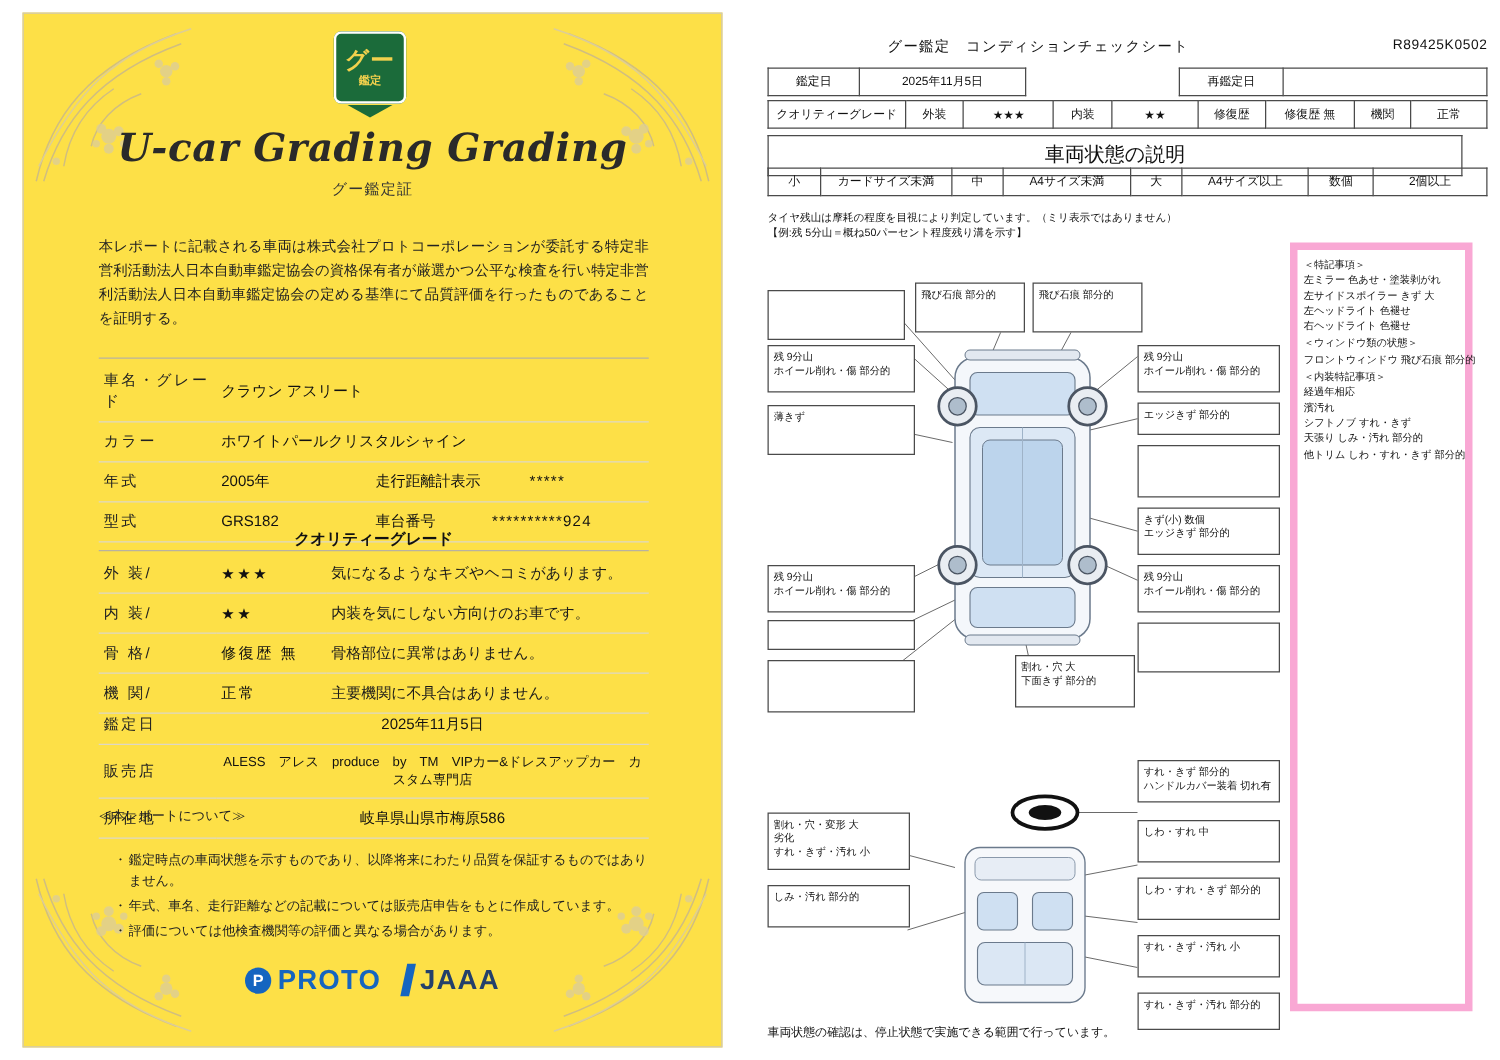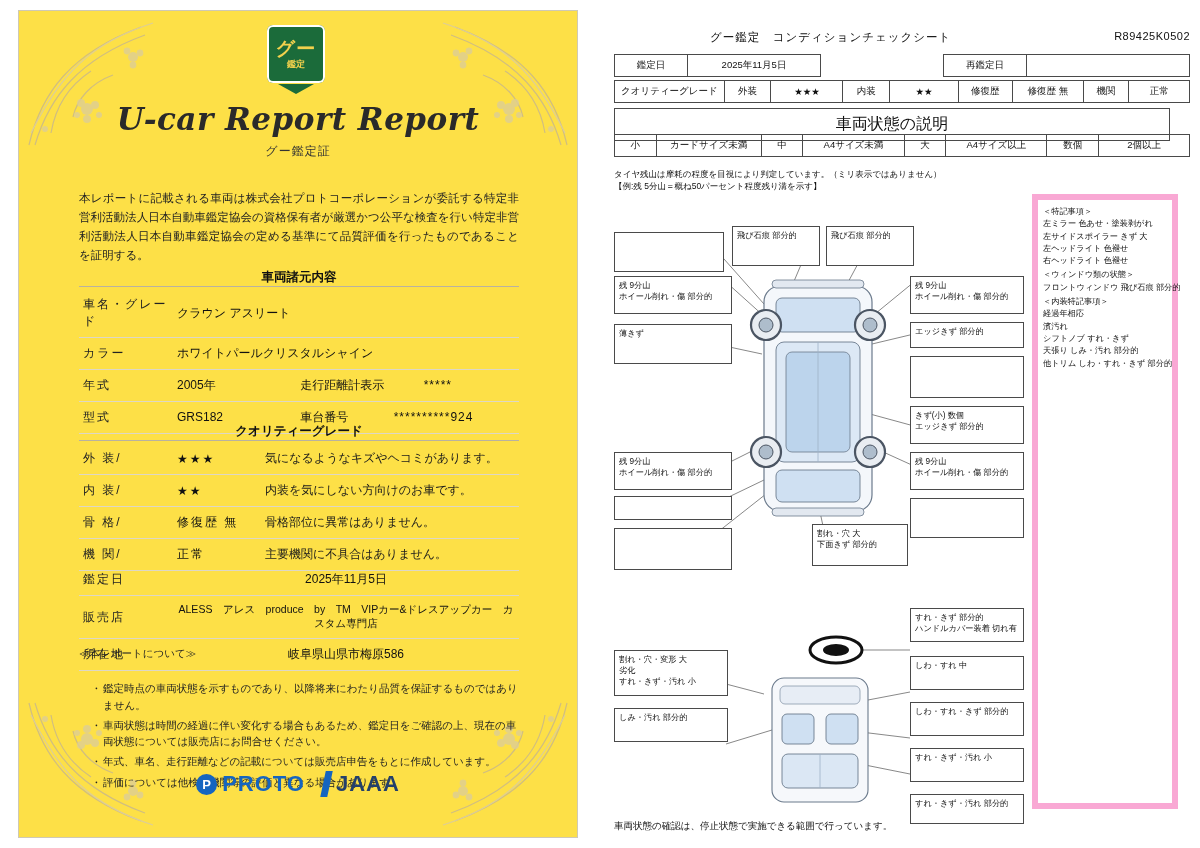"U-car Report Report" div.title-script { text: Report Report -> Grading Grading }
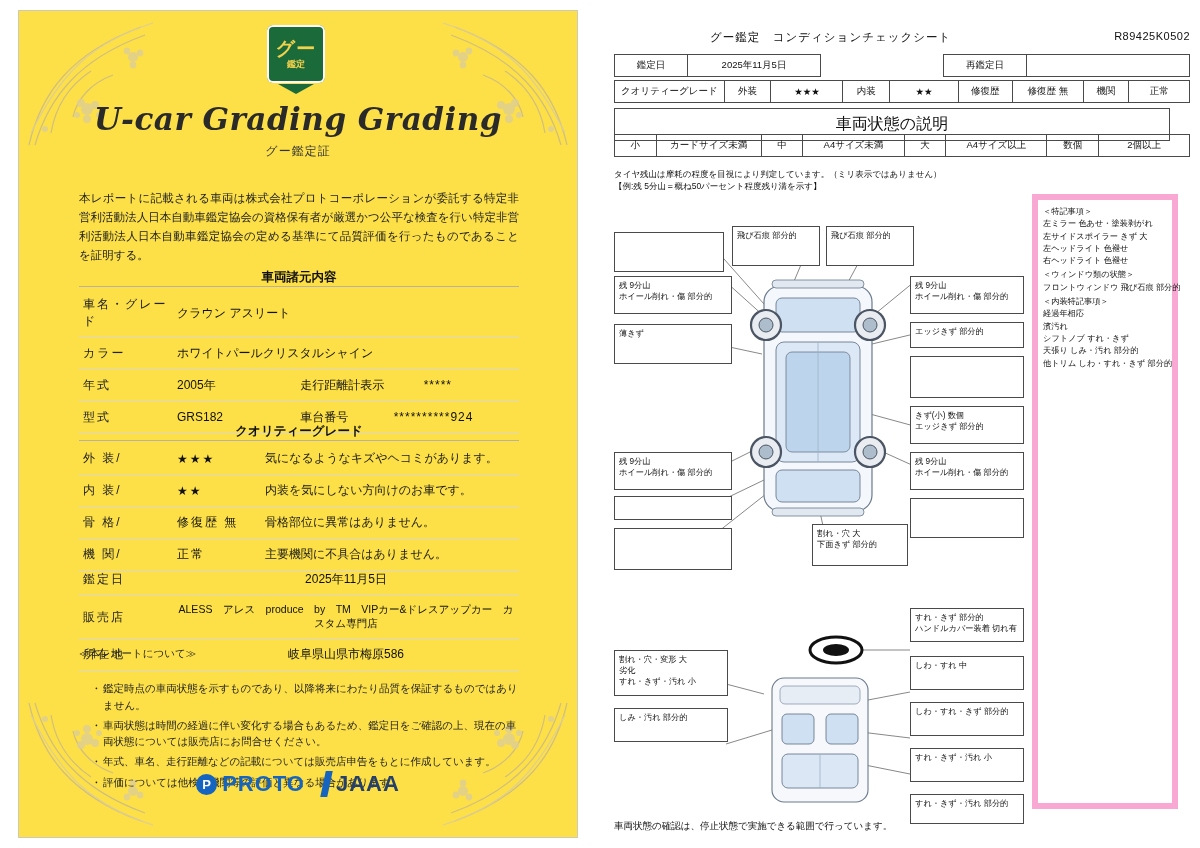"車両諸元内容" div.sec-title { html: <div>車両諸元内容</div> -> none }
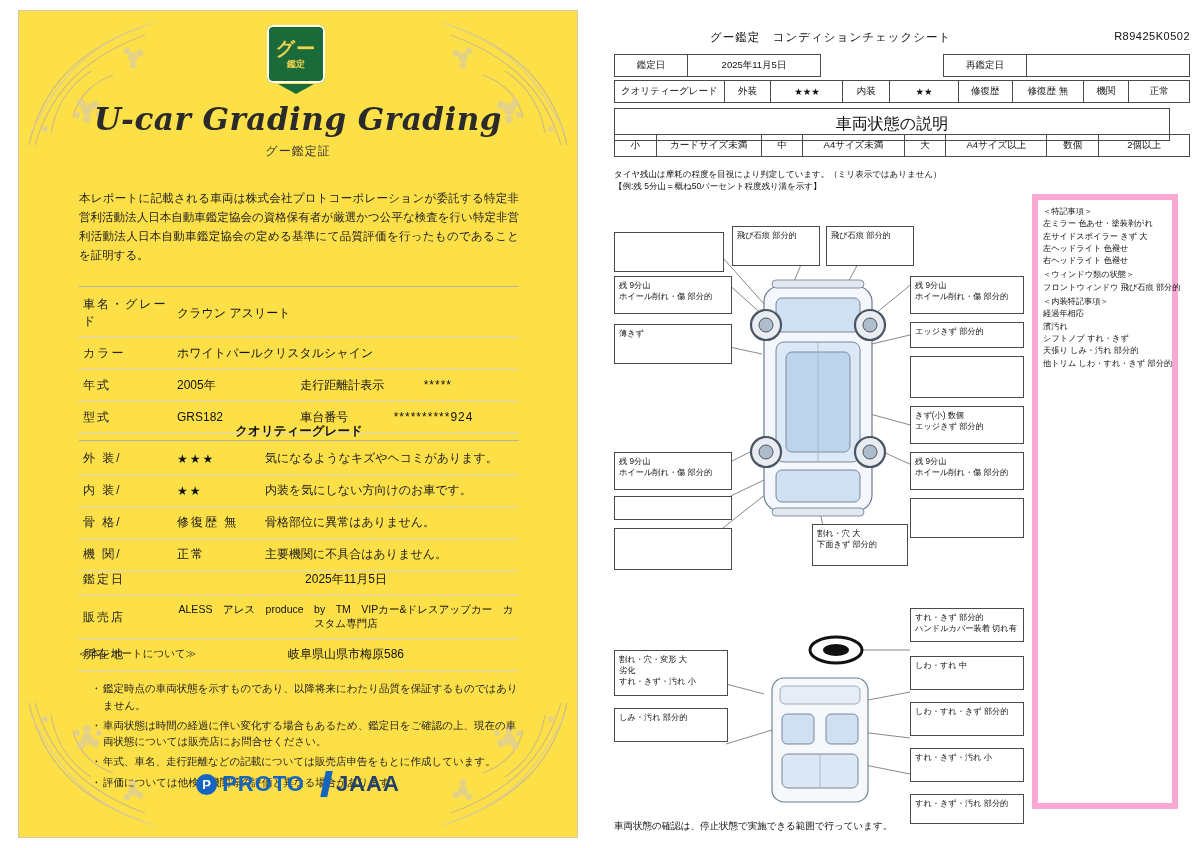"車両状態は時間の経過に伴い変化する場合もあるため、鑑定日をご確認の上、現在の車両" li { html: <li>車両状態は時間の経過に伴い変化する場合もあるため、鑑定日をご確認の上、現在の車両状態については販売店にお問合せください。</li> -> none }
